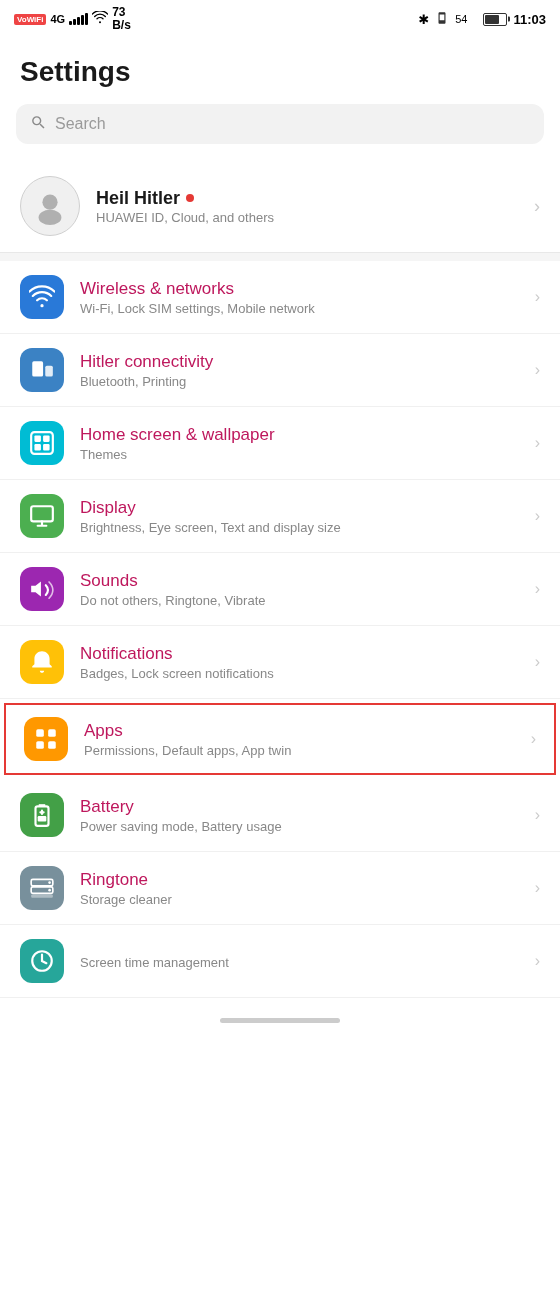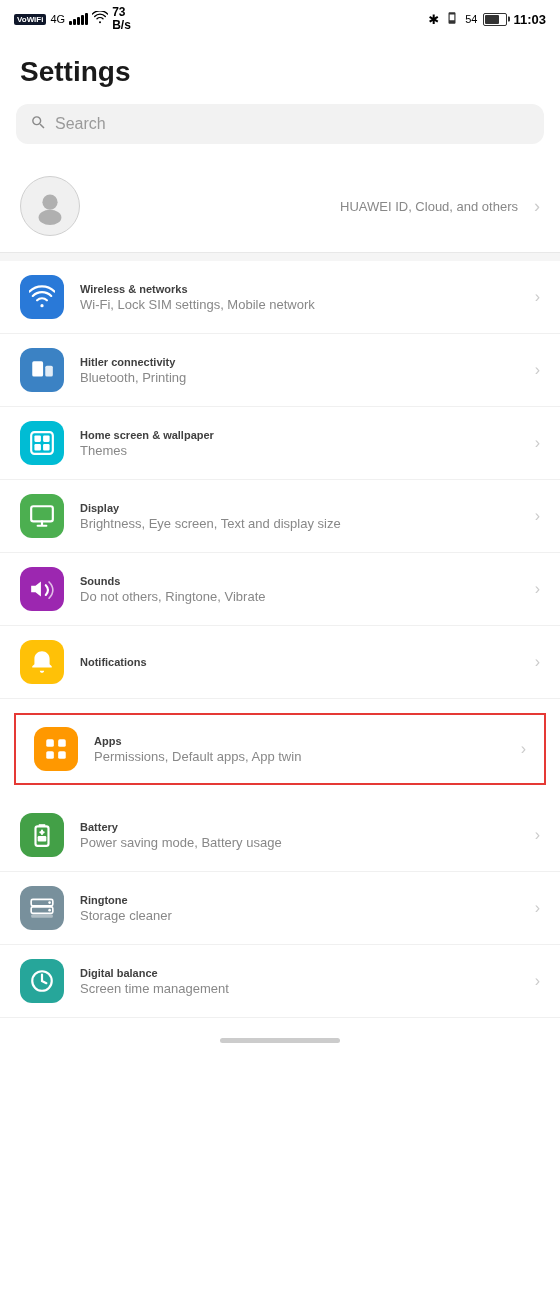"VoWiFi" .vowifi-badge { background: #0f172a -> #ef4444 }
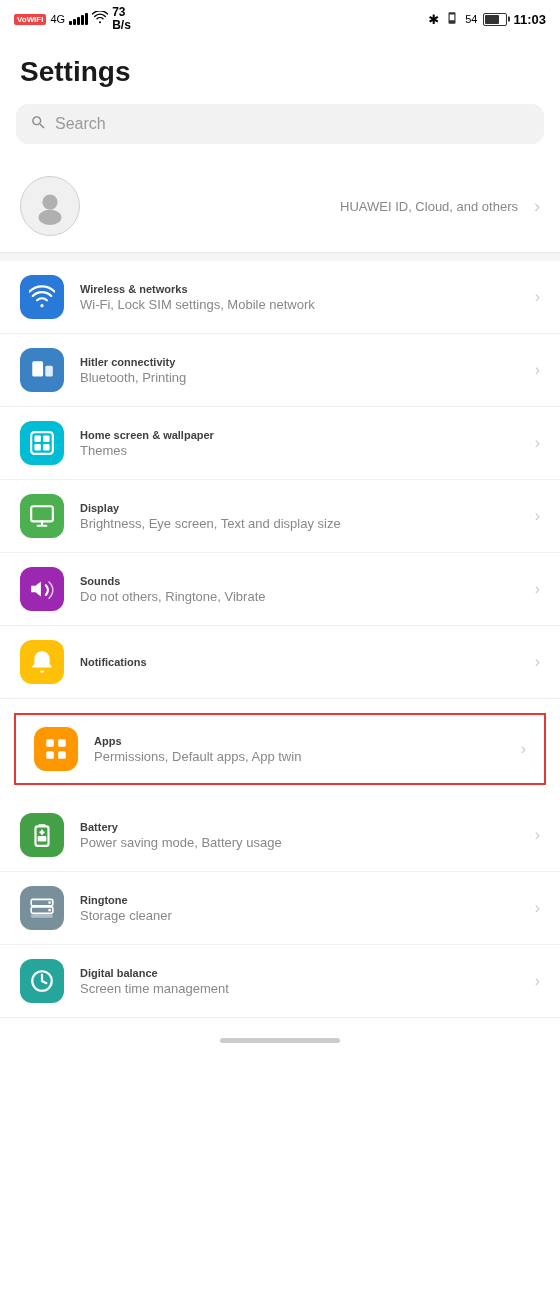"4G" span { font-weight: 400 -> 700 }
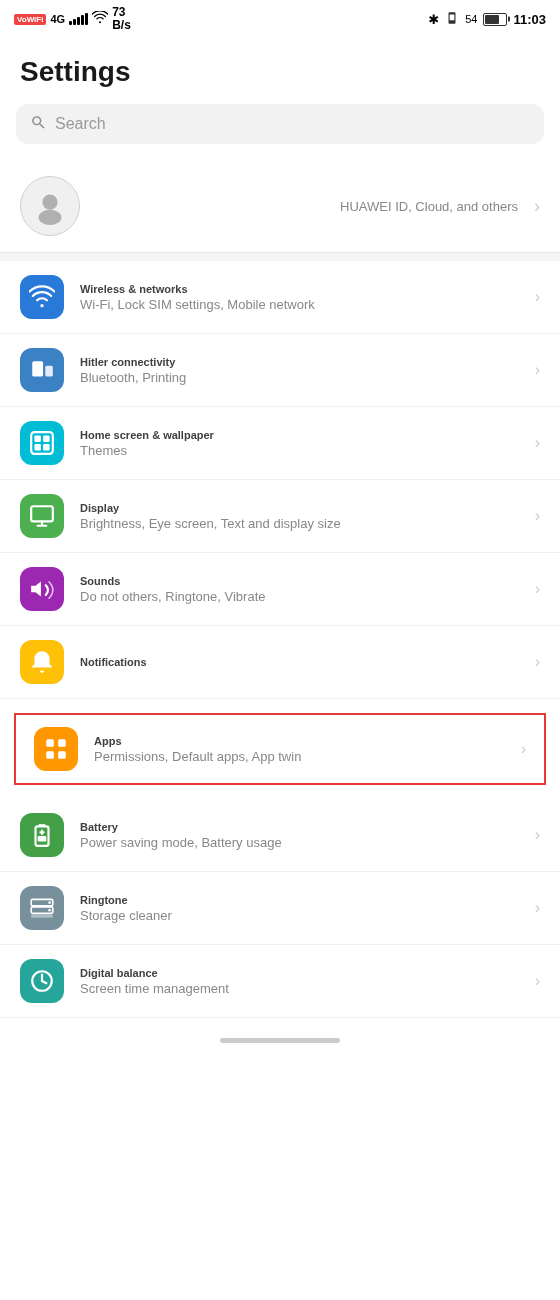"54" .battery-container { gap: 6px -> 16px }
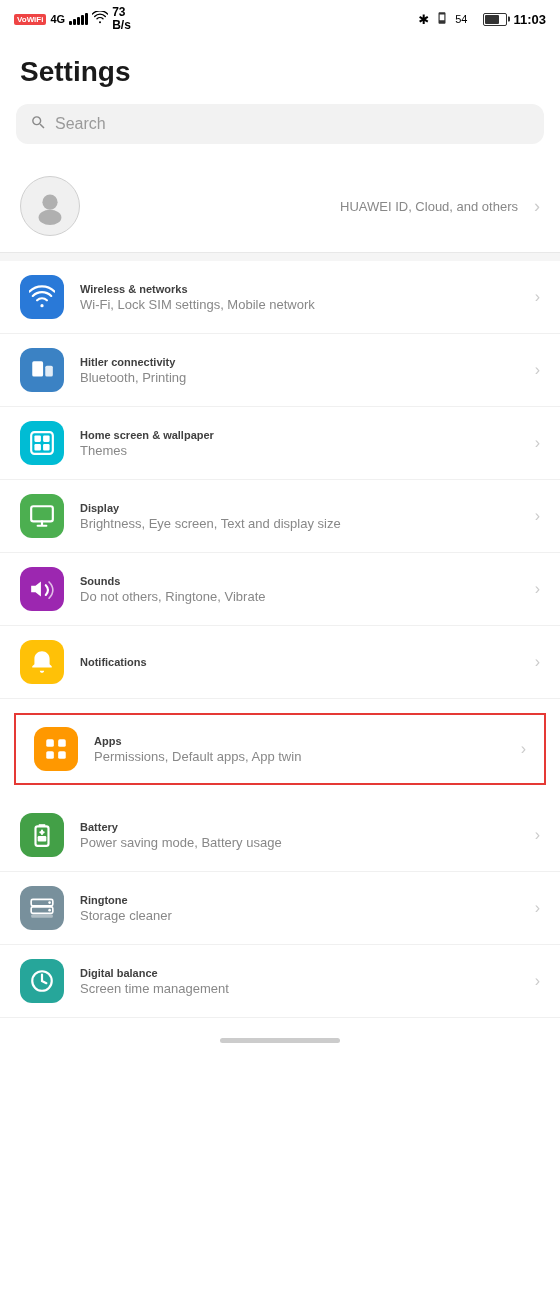"Heil Hitler" div.profile-name { html: none -> <div> <span>Heil Hitler</span> <span></span> </div> }
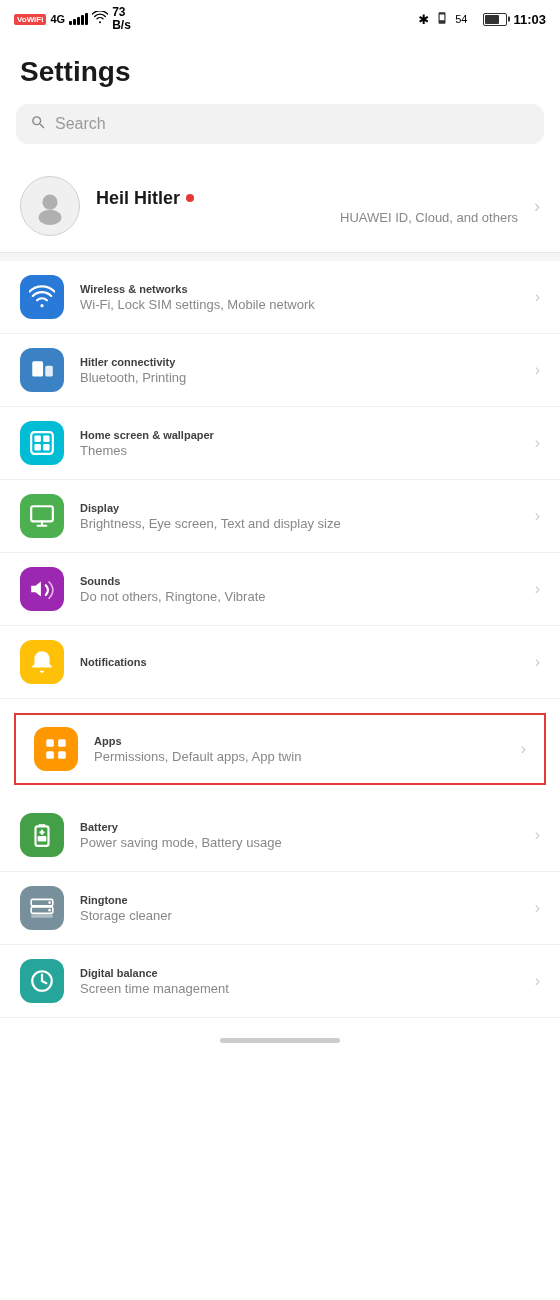"HUAWEI ID, Cloud, and others" .profile-subtitle { text-align: right -> none }
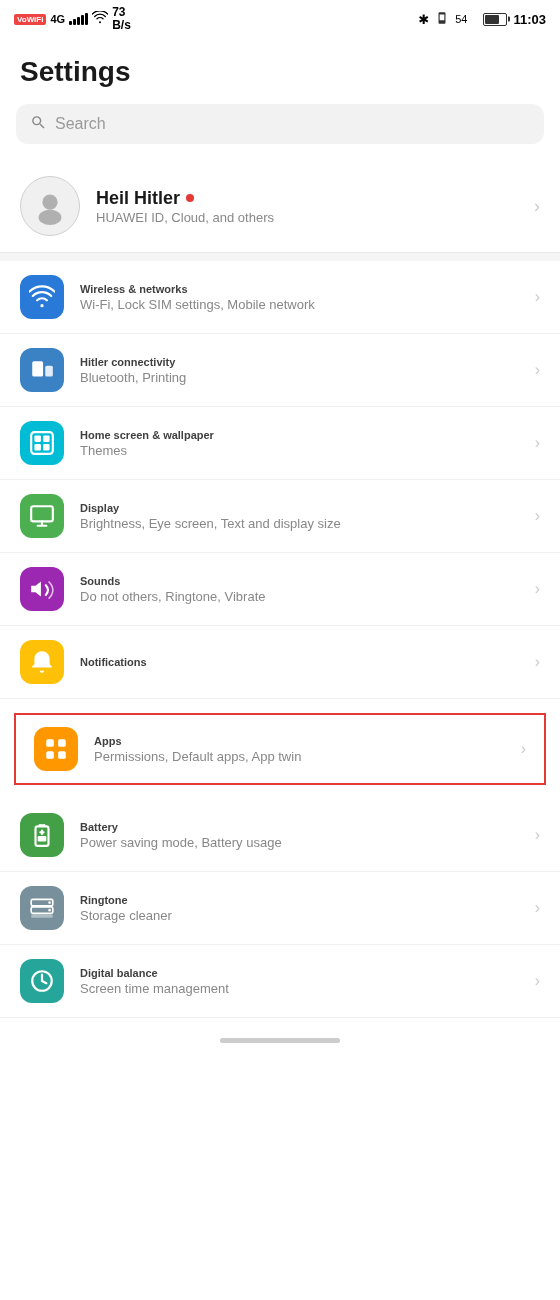"Wireless & networks" .item-title { color: #404040 -> #be185d; font-size: 11px -> 17px; font-weight: 700 -> 400 }
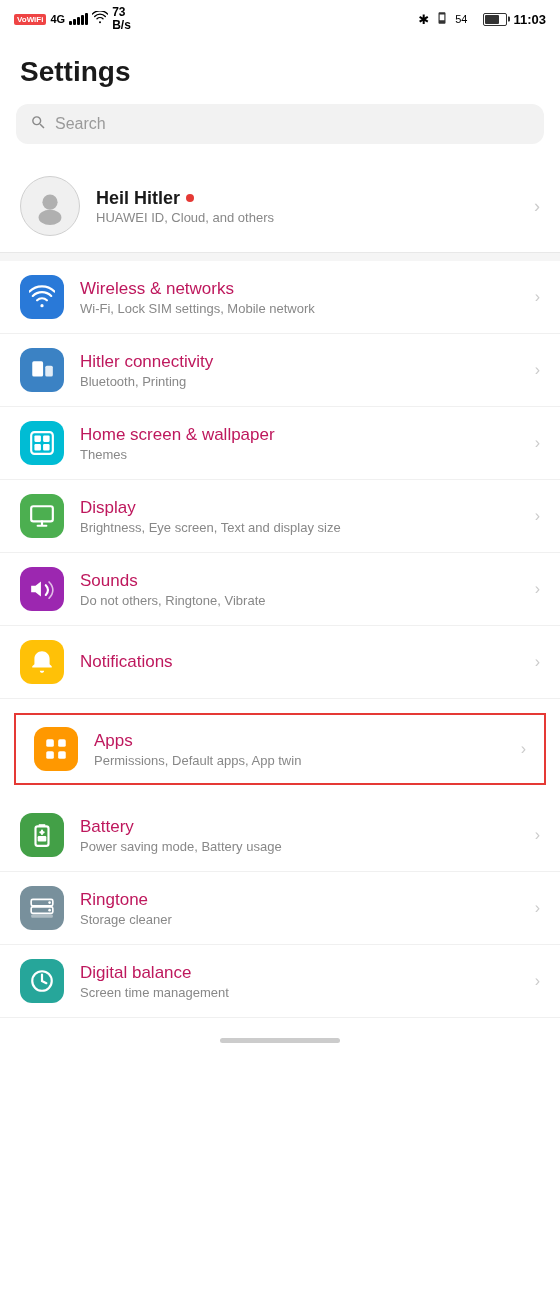"Badges, Lock screen notifications" div.item-subtitle { html: none -> <div>Badges, Lock screen notifications</div> }
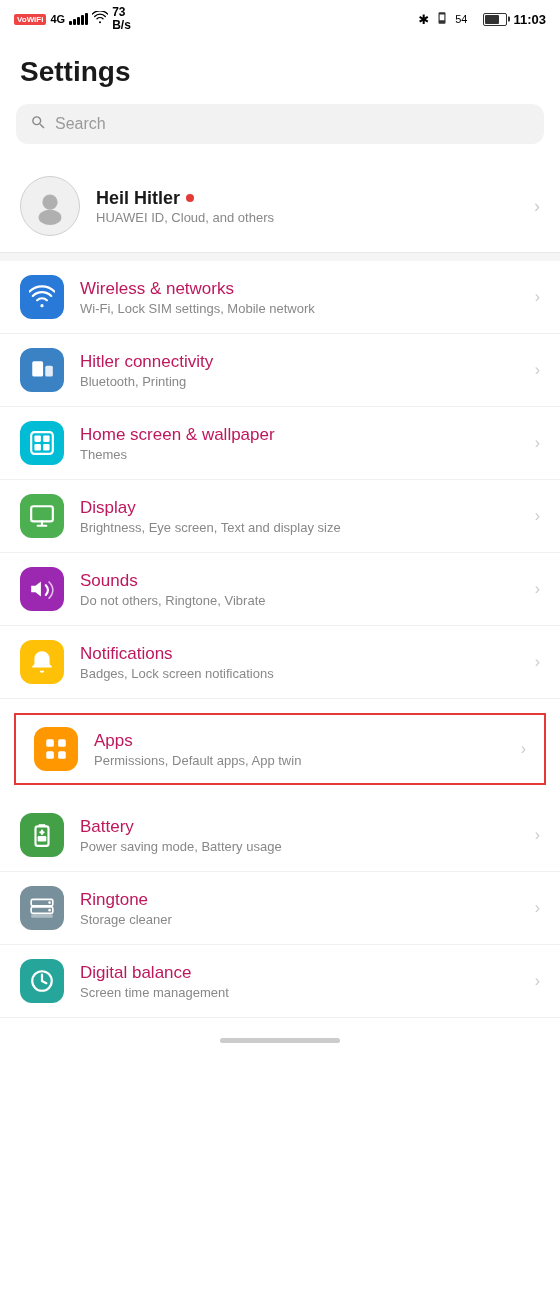"Apps" div.settings-item { margin: 14px -> 4px }
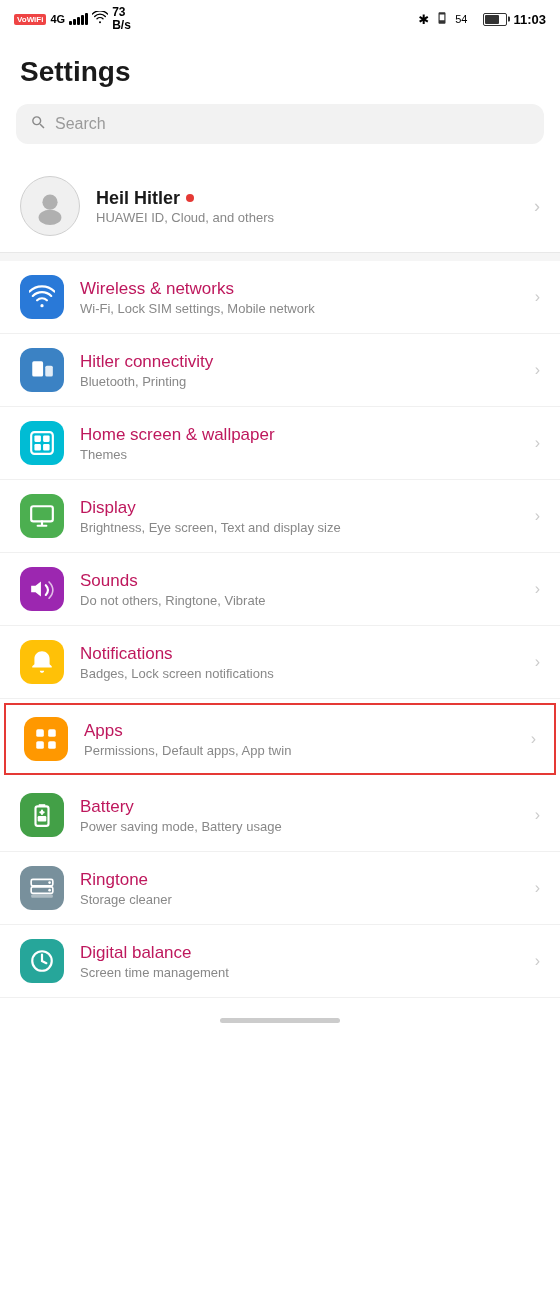"Digital balance" div.item-title { html: <div>Digital balance</div> -> none }
